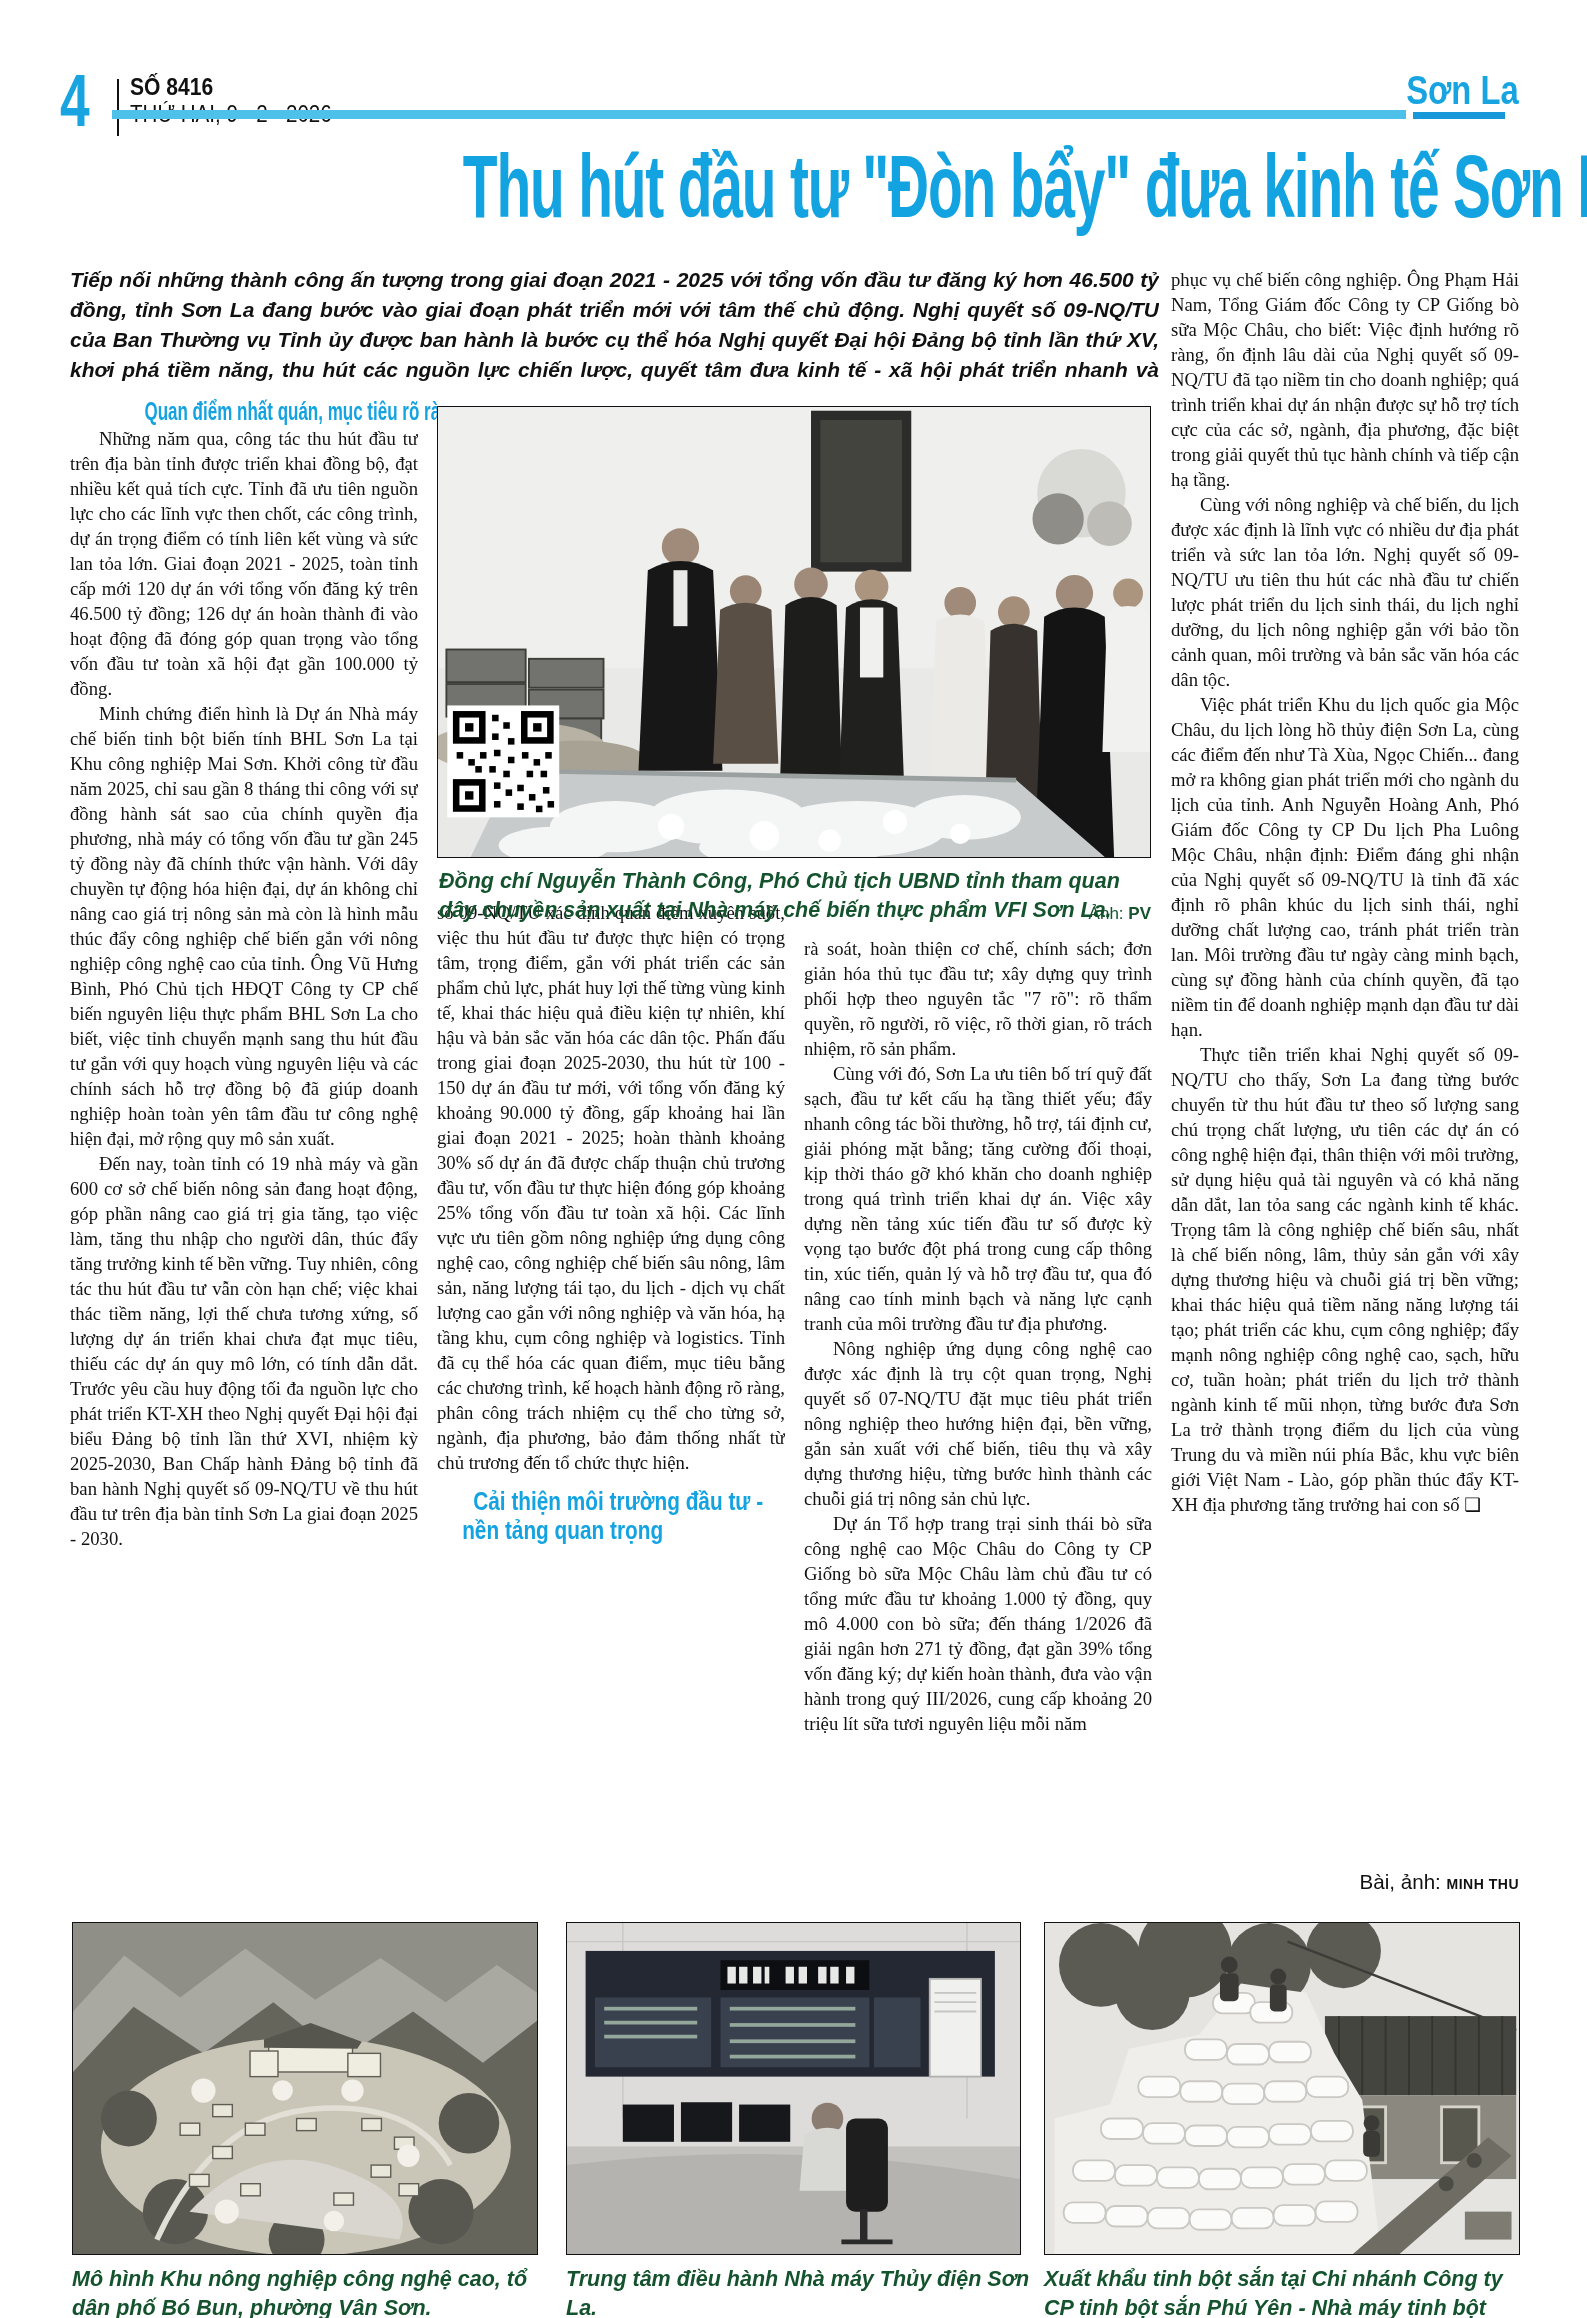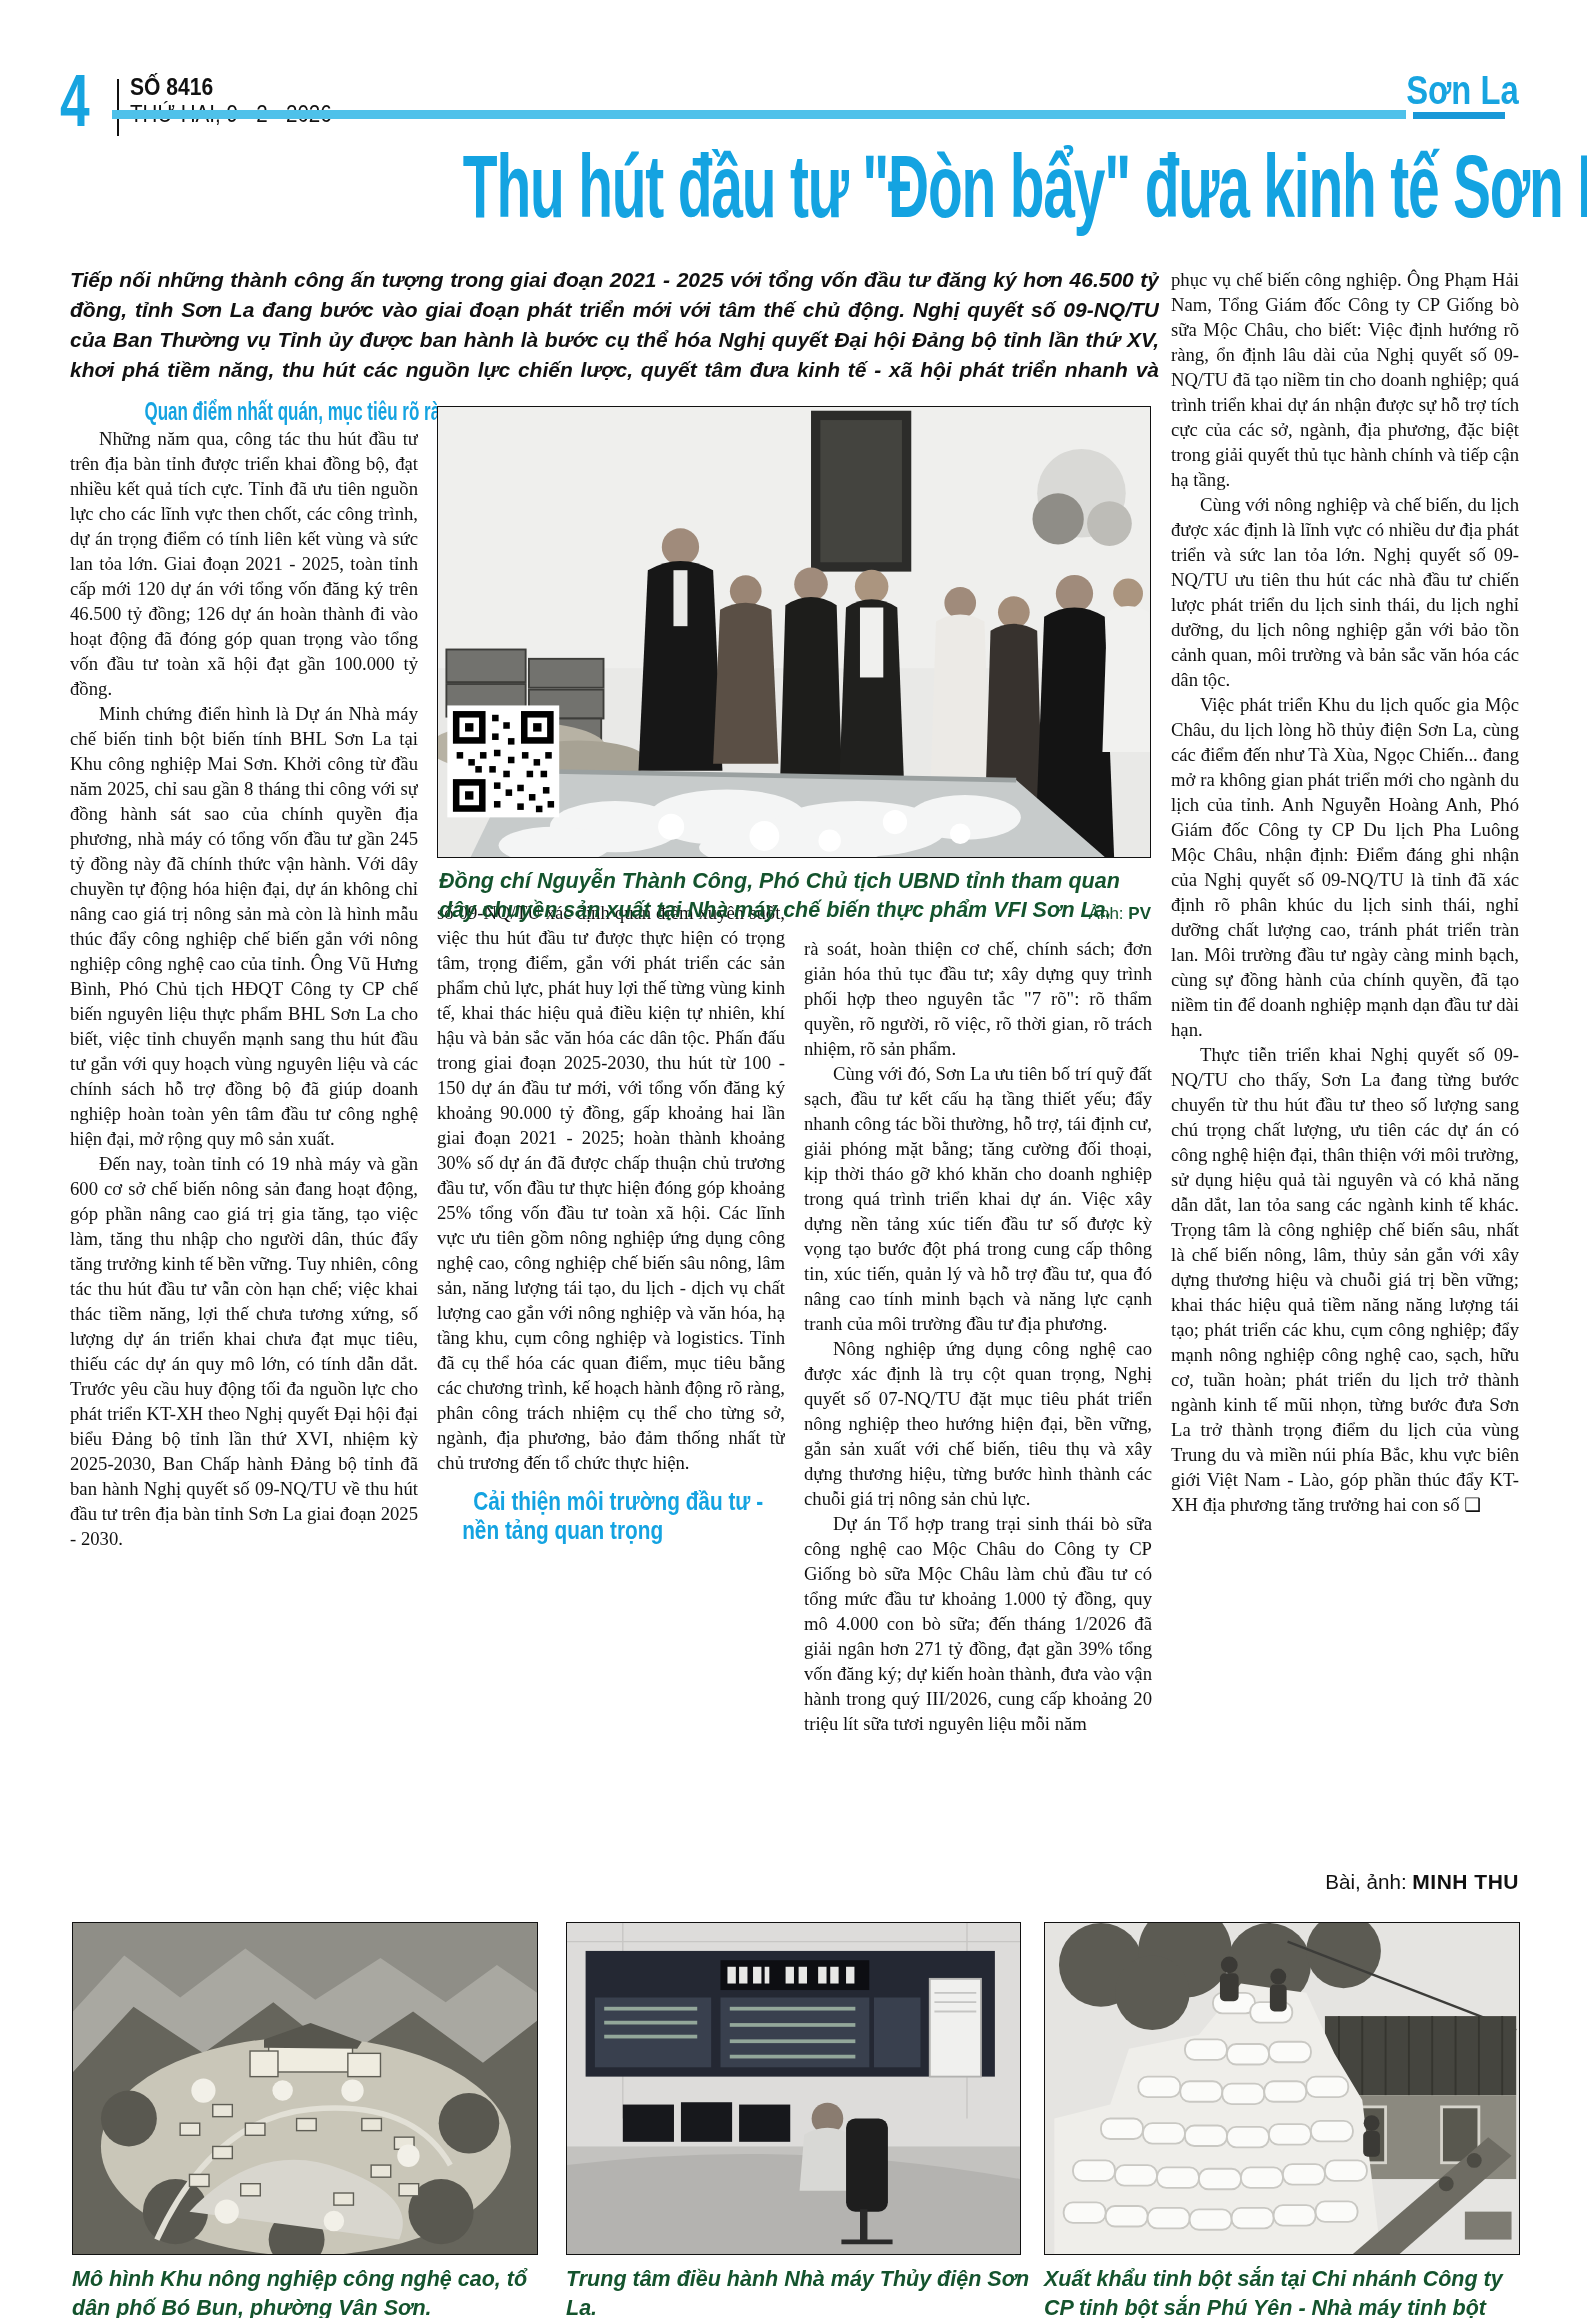"MINH THU" .byline b { font-size: 21px -> 14px }
